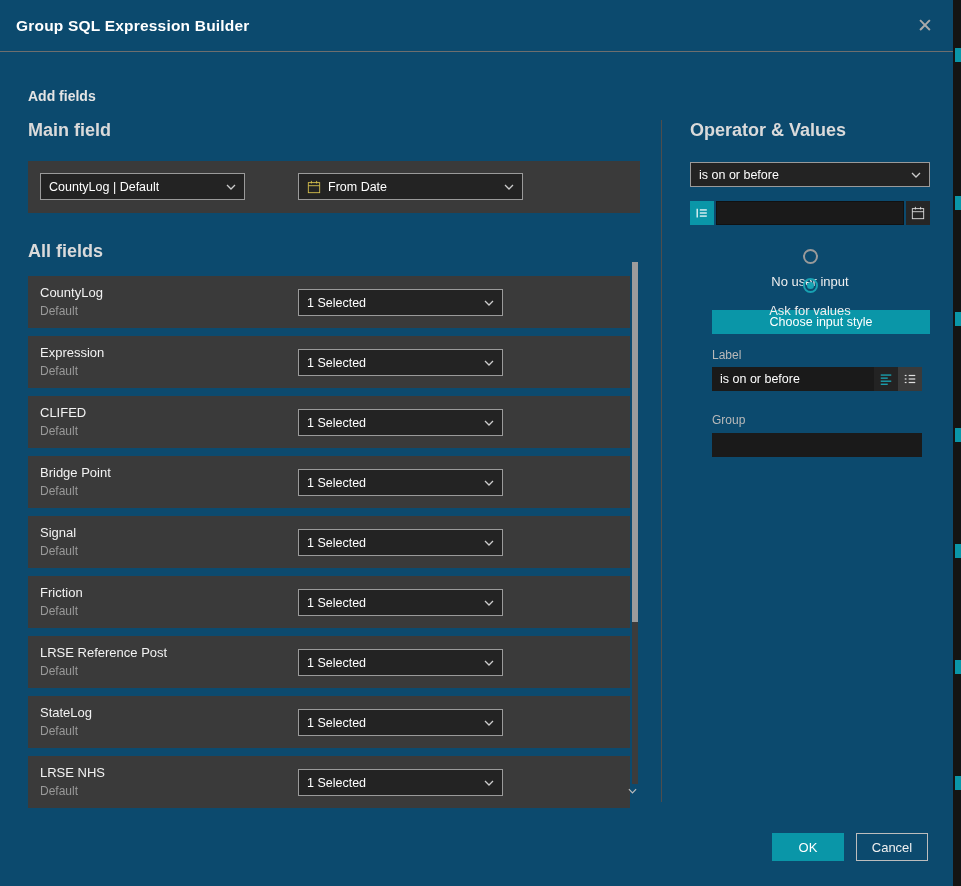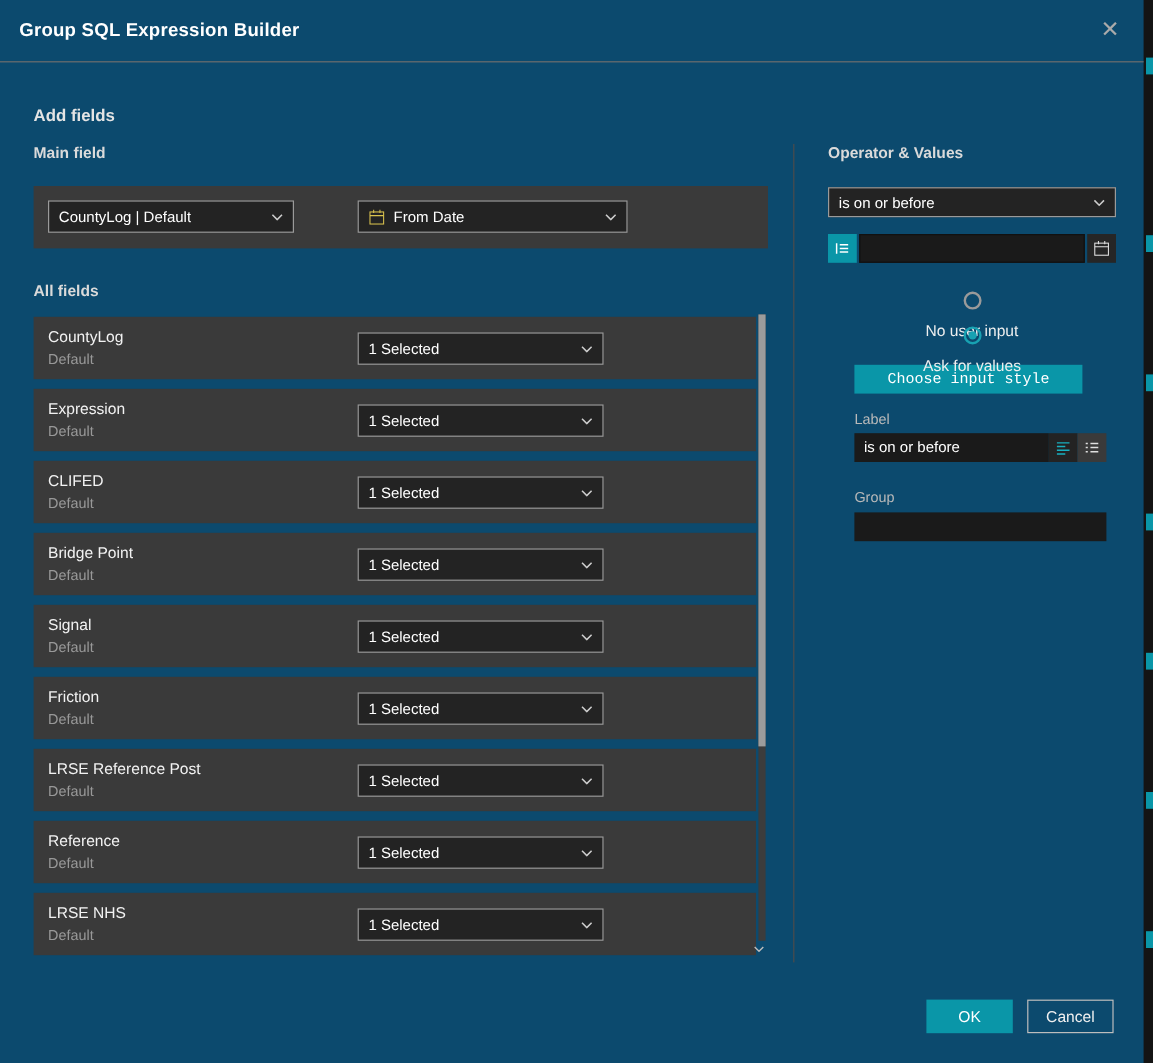"Main field" .section-label { font-size: 13px -> 18px }
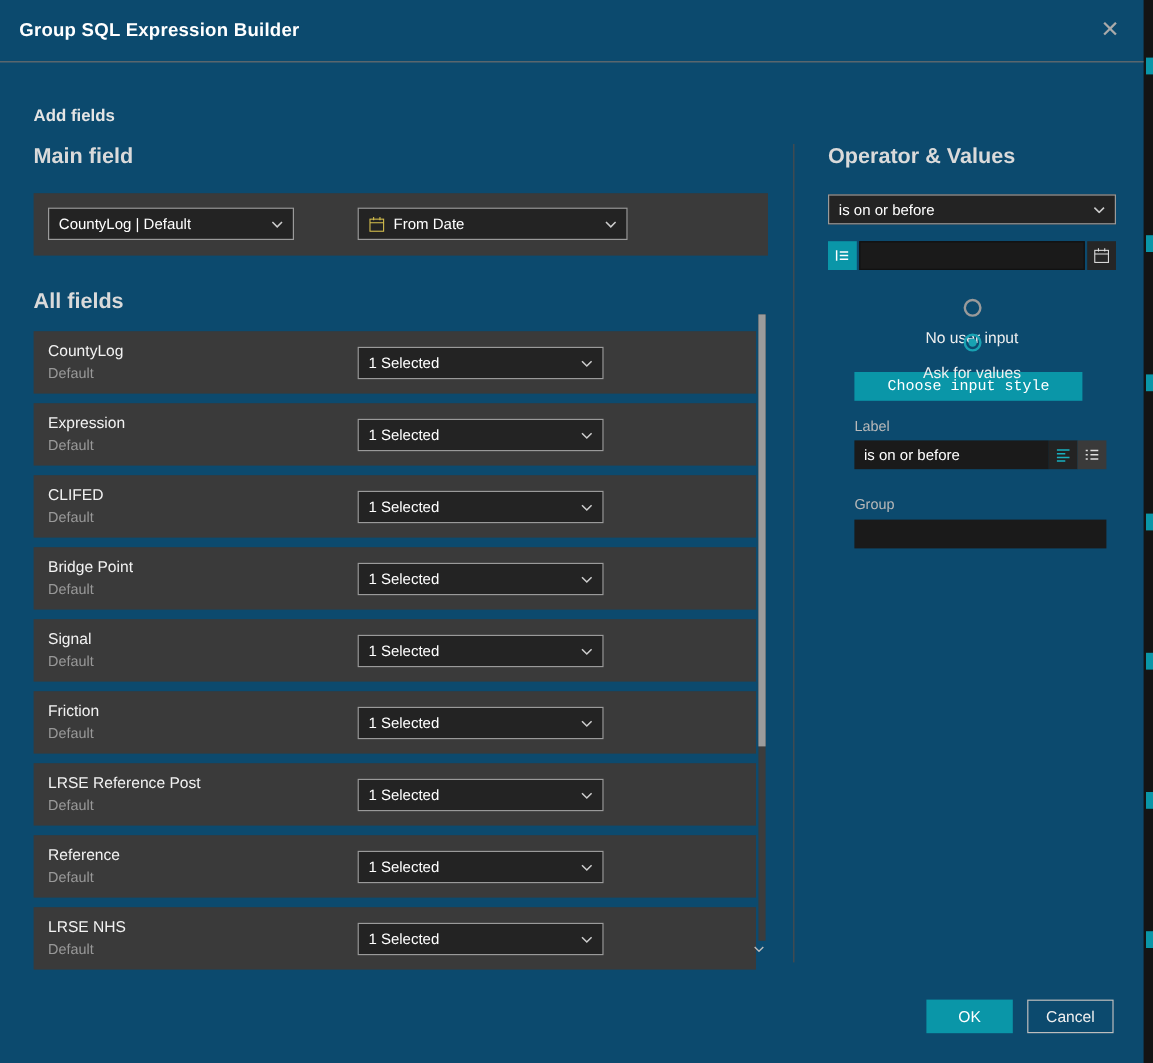"Choose input style" .choose-btn { font-family: Liberation Mono, monospace -> Liberation Sans, sans-serif; width: 190px -> 218px }
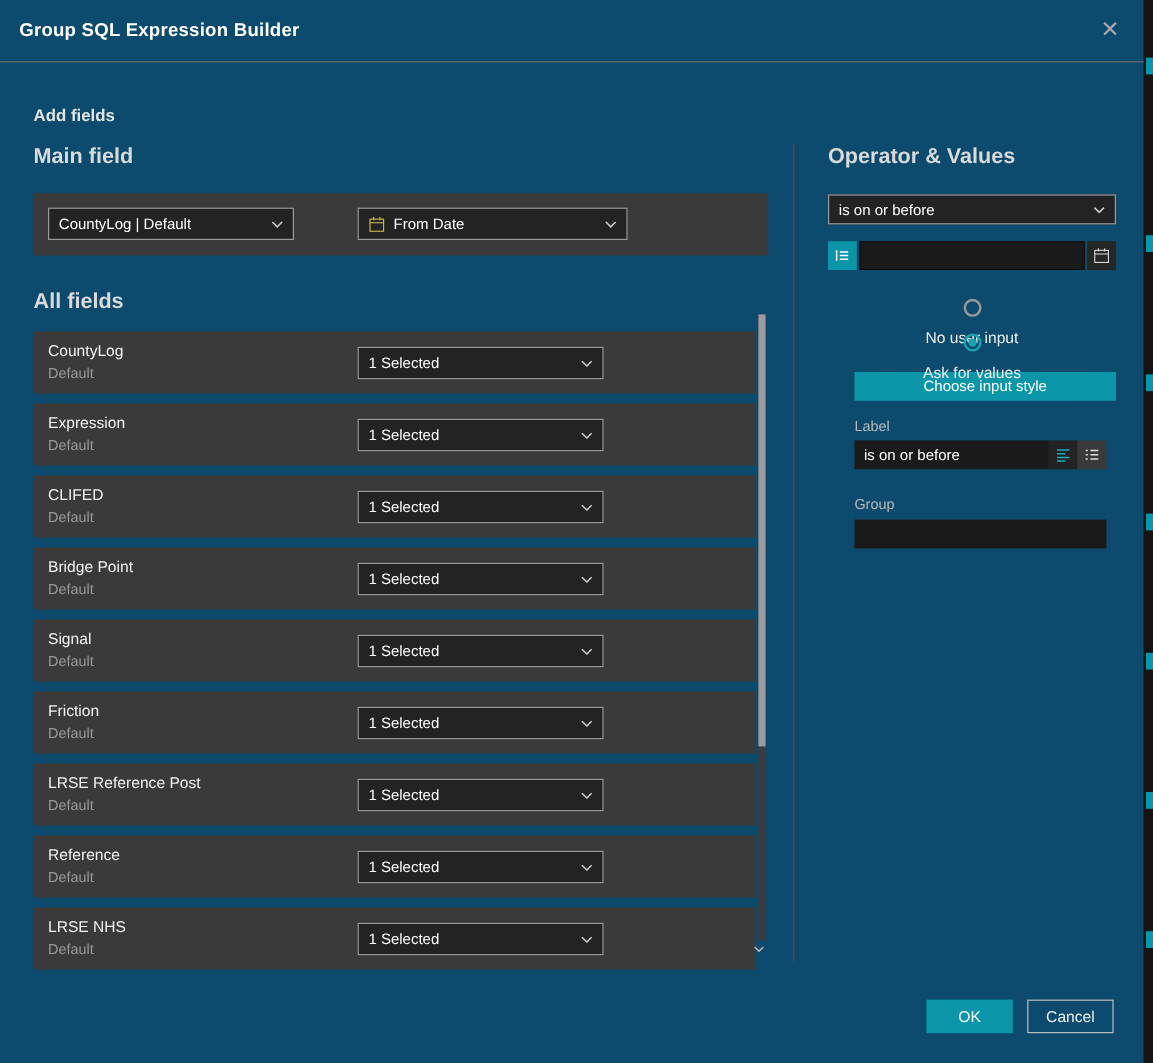"Reference" span.name { text: Reference -> StateLog }
